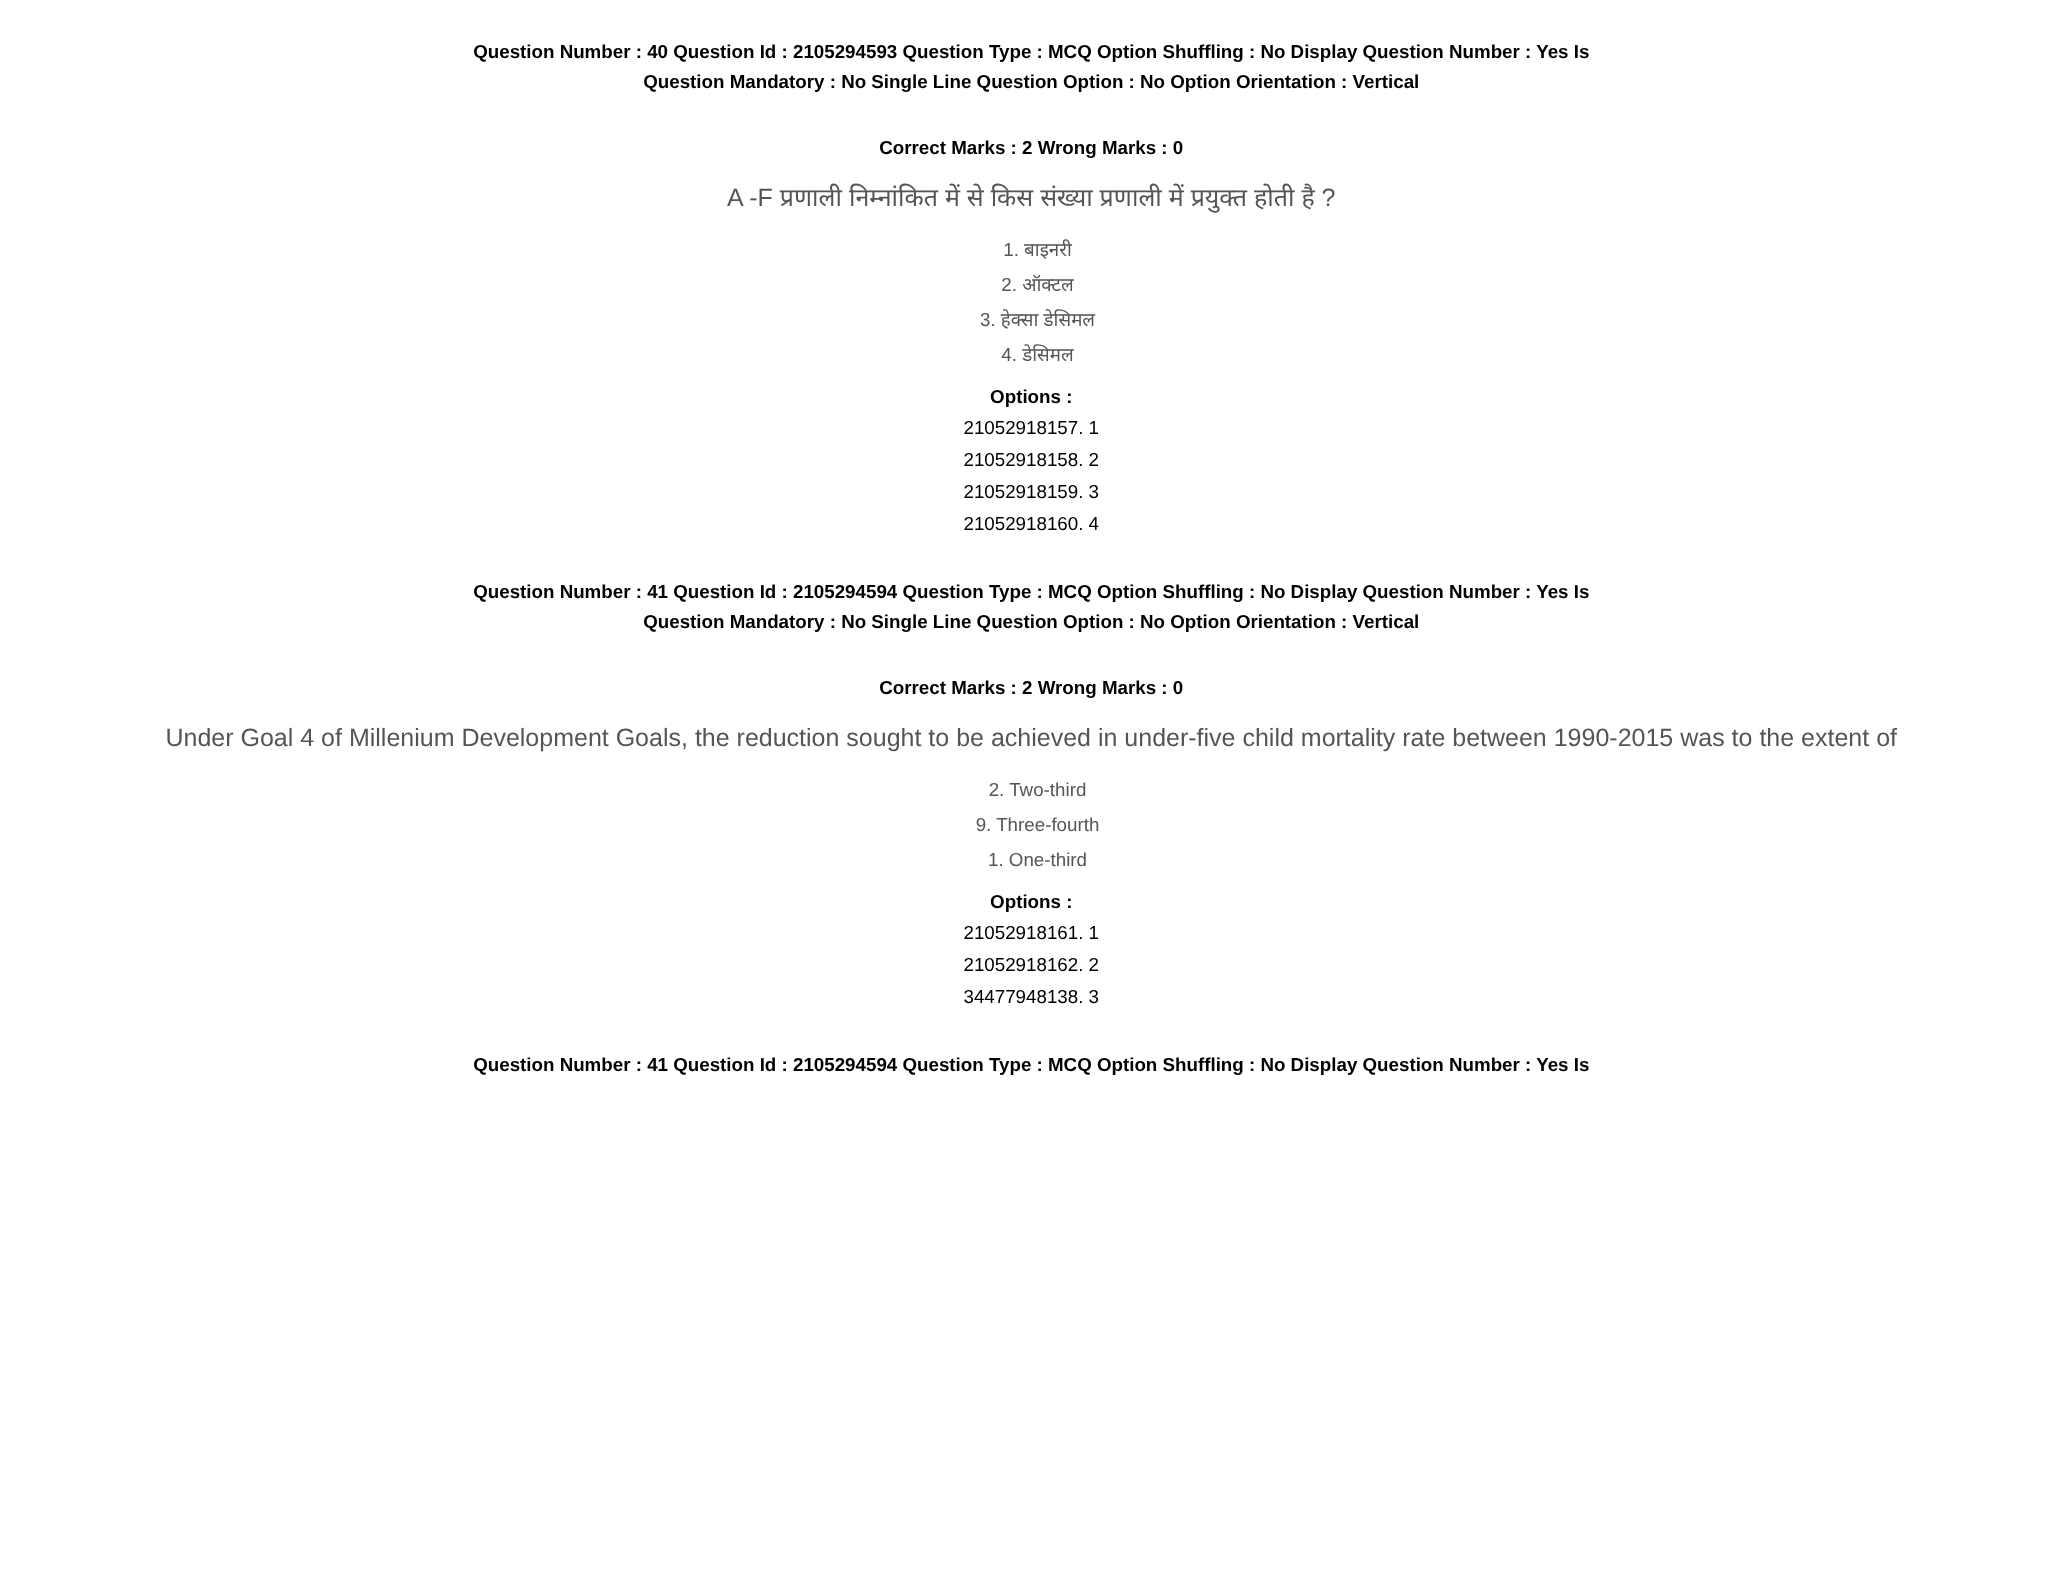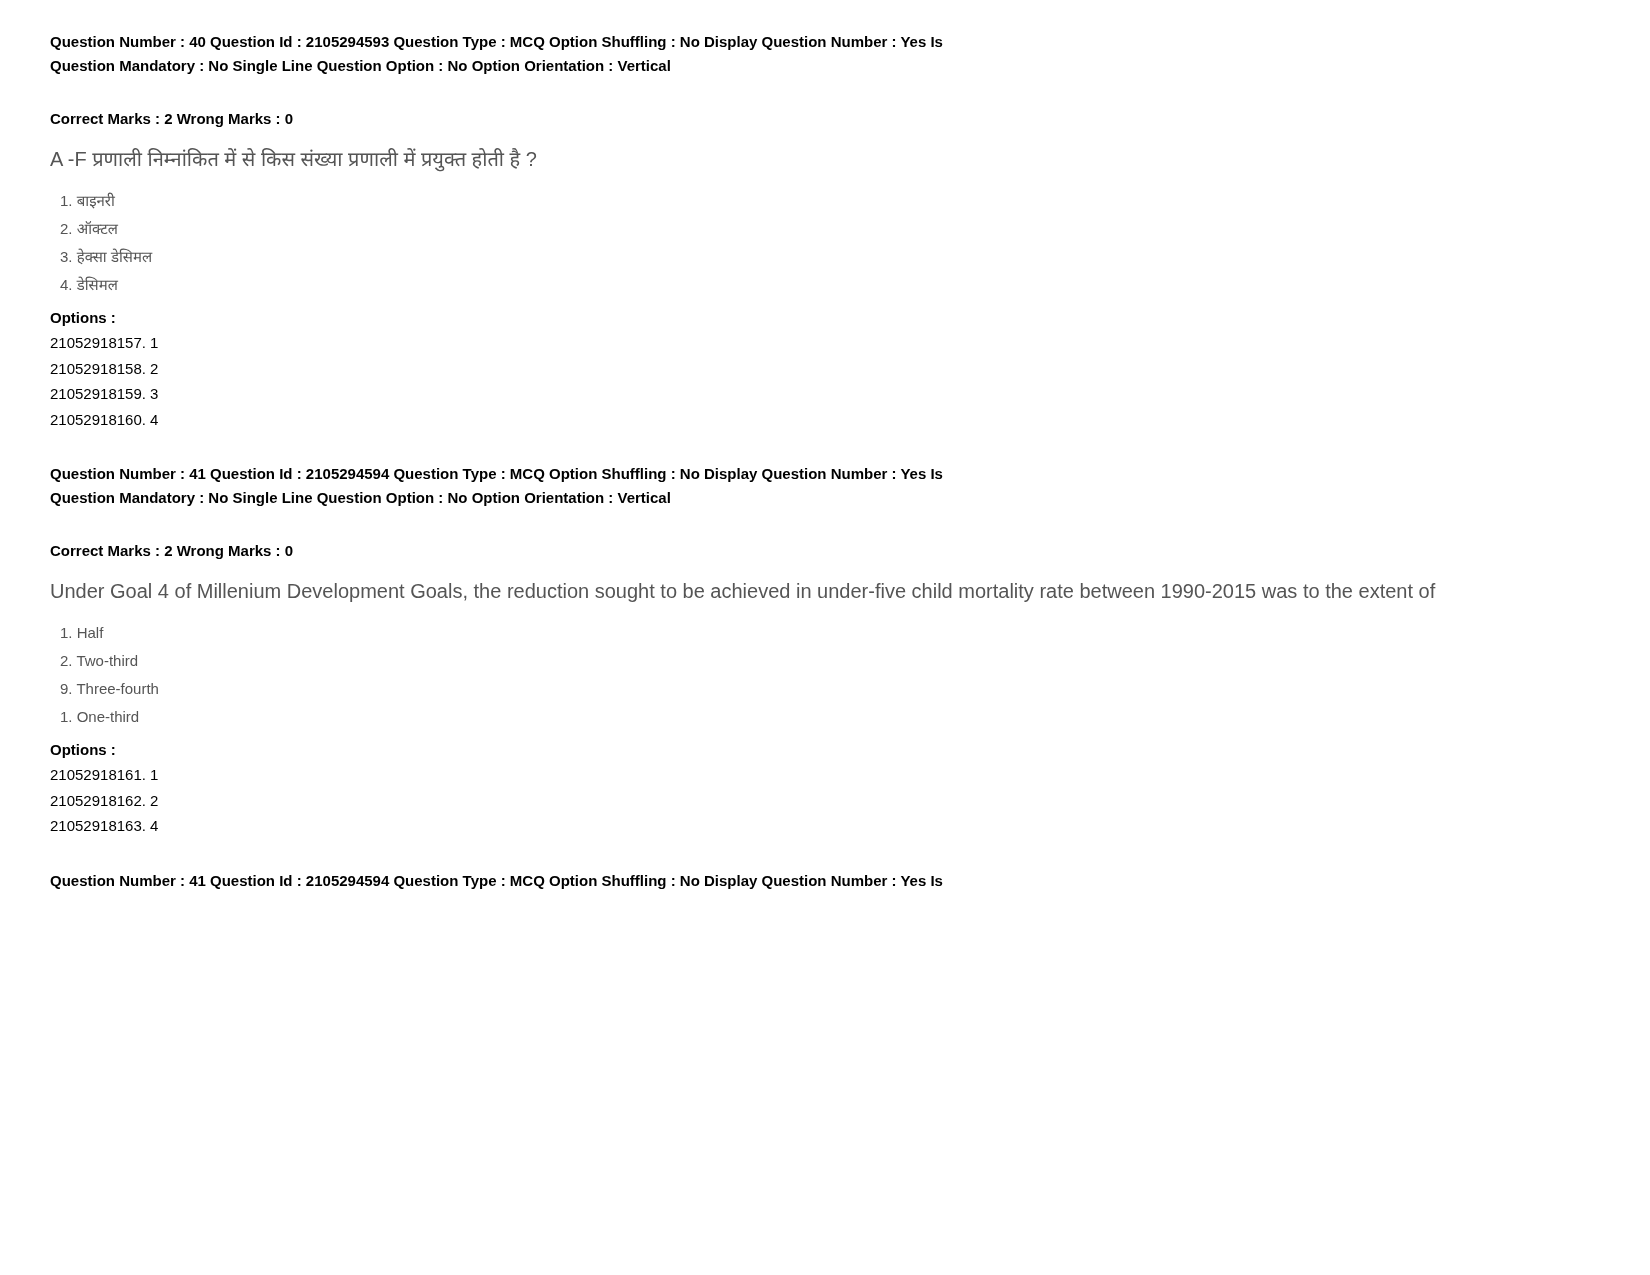"Question Number : 40 Question" * { text-align: none -> center }
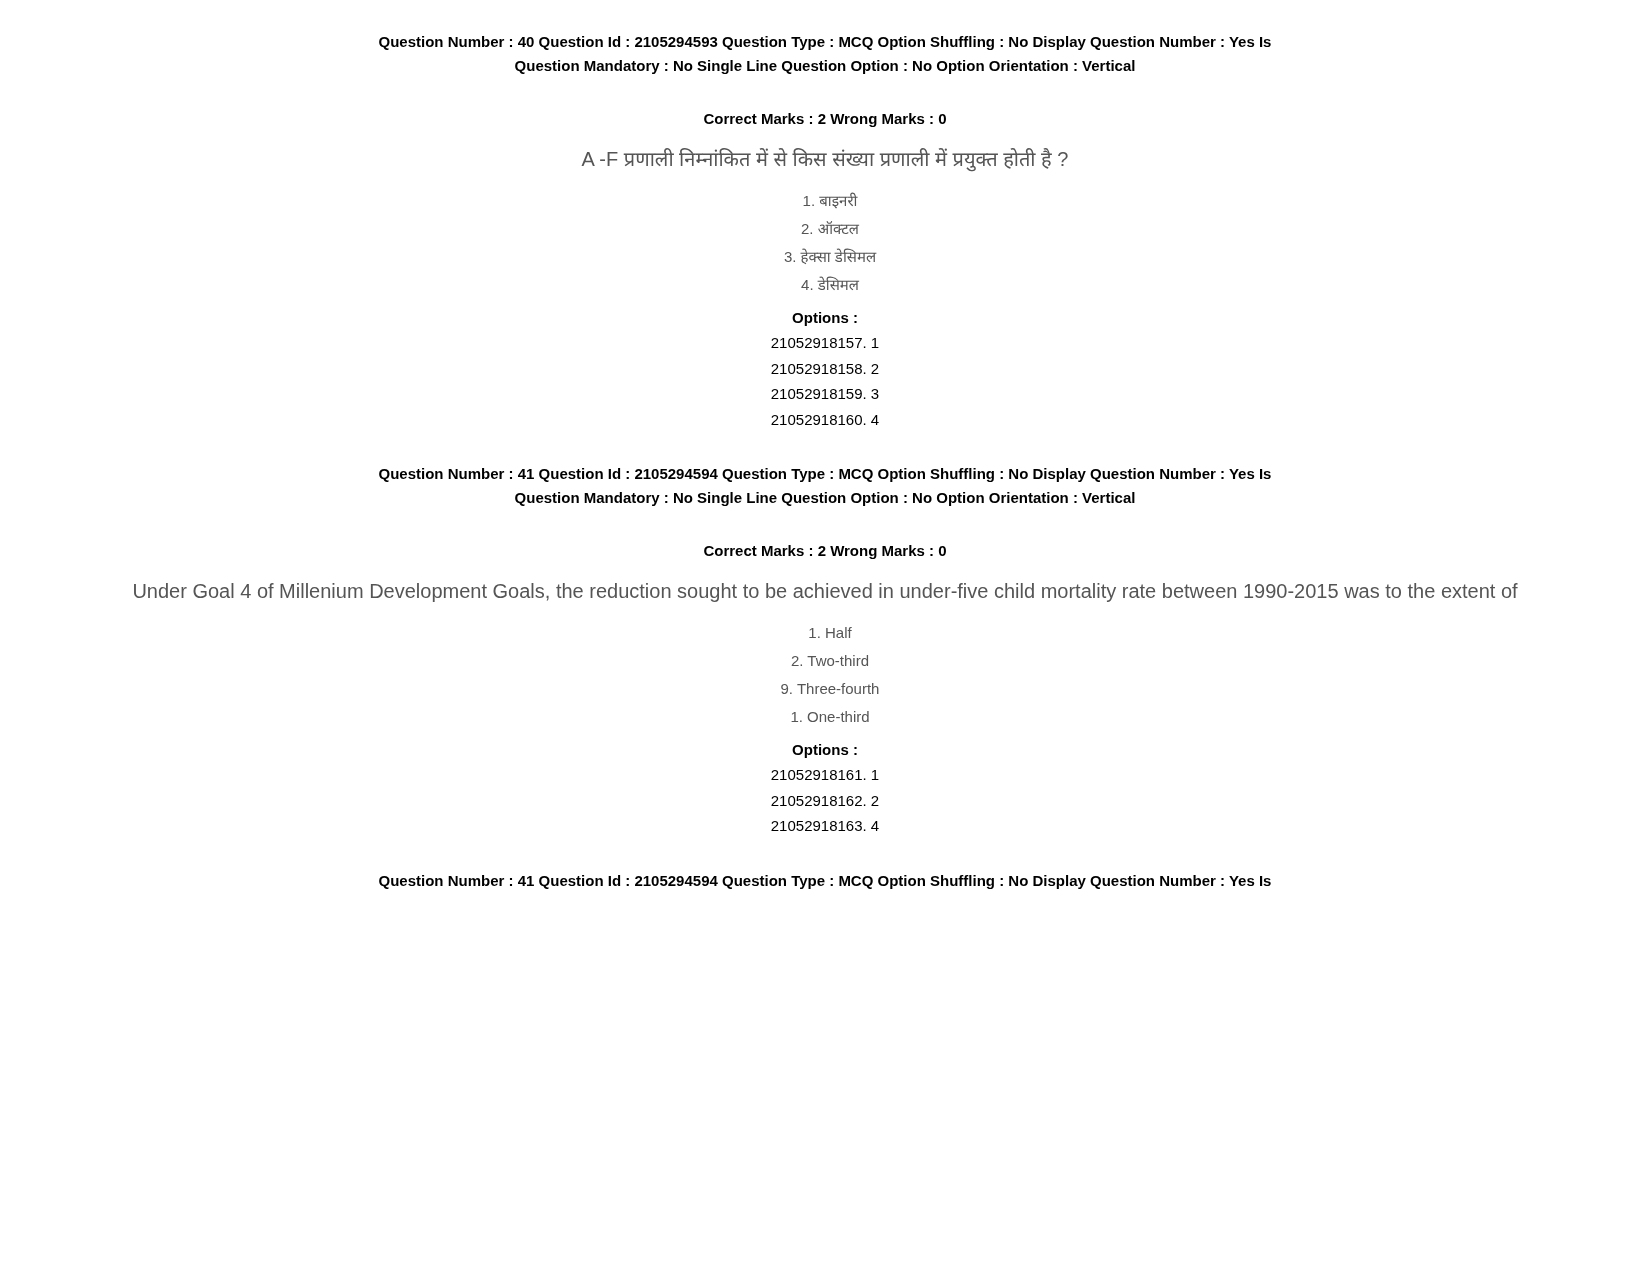"1. Half" li { html: <li>1. Half</li> -> none }
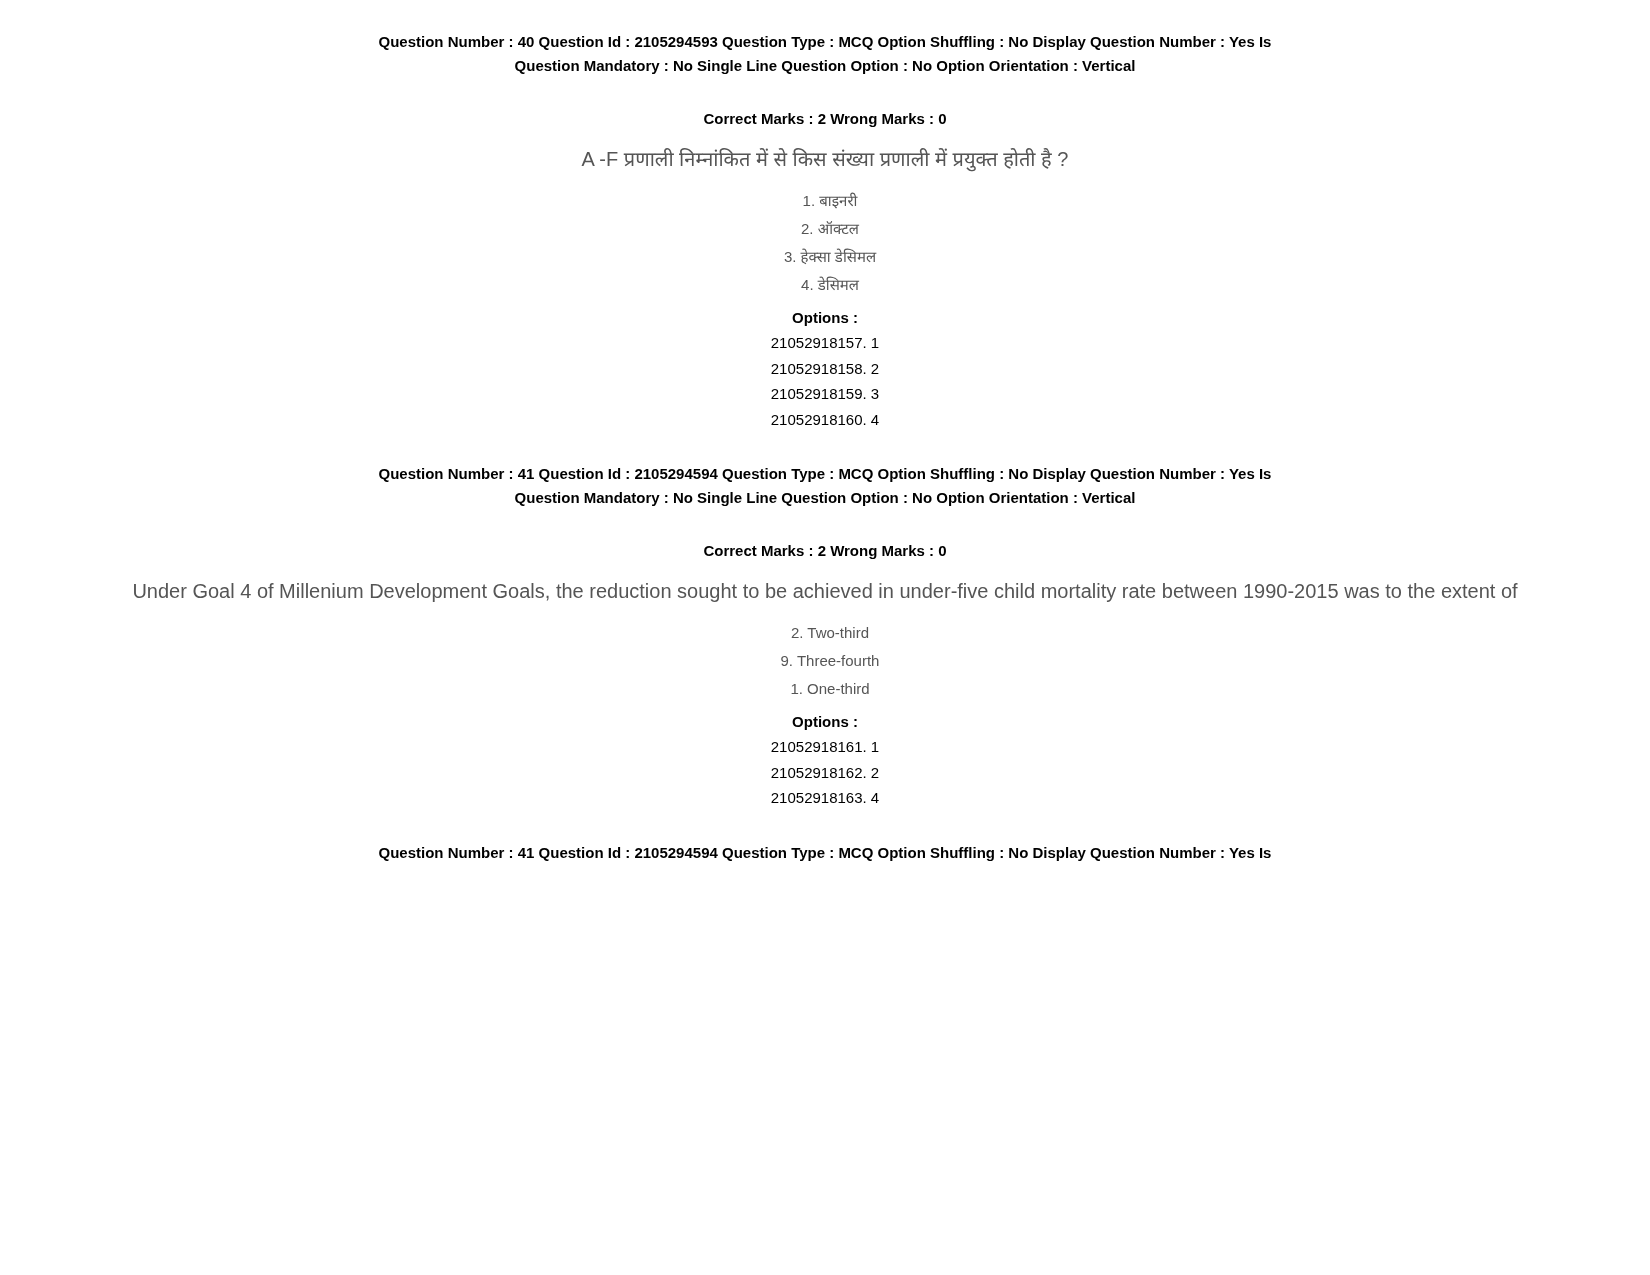"21052918163. 4" li { text: 21052918163. 4 -> 34477948138. 3 }
